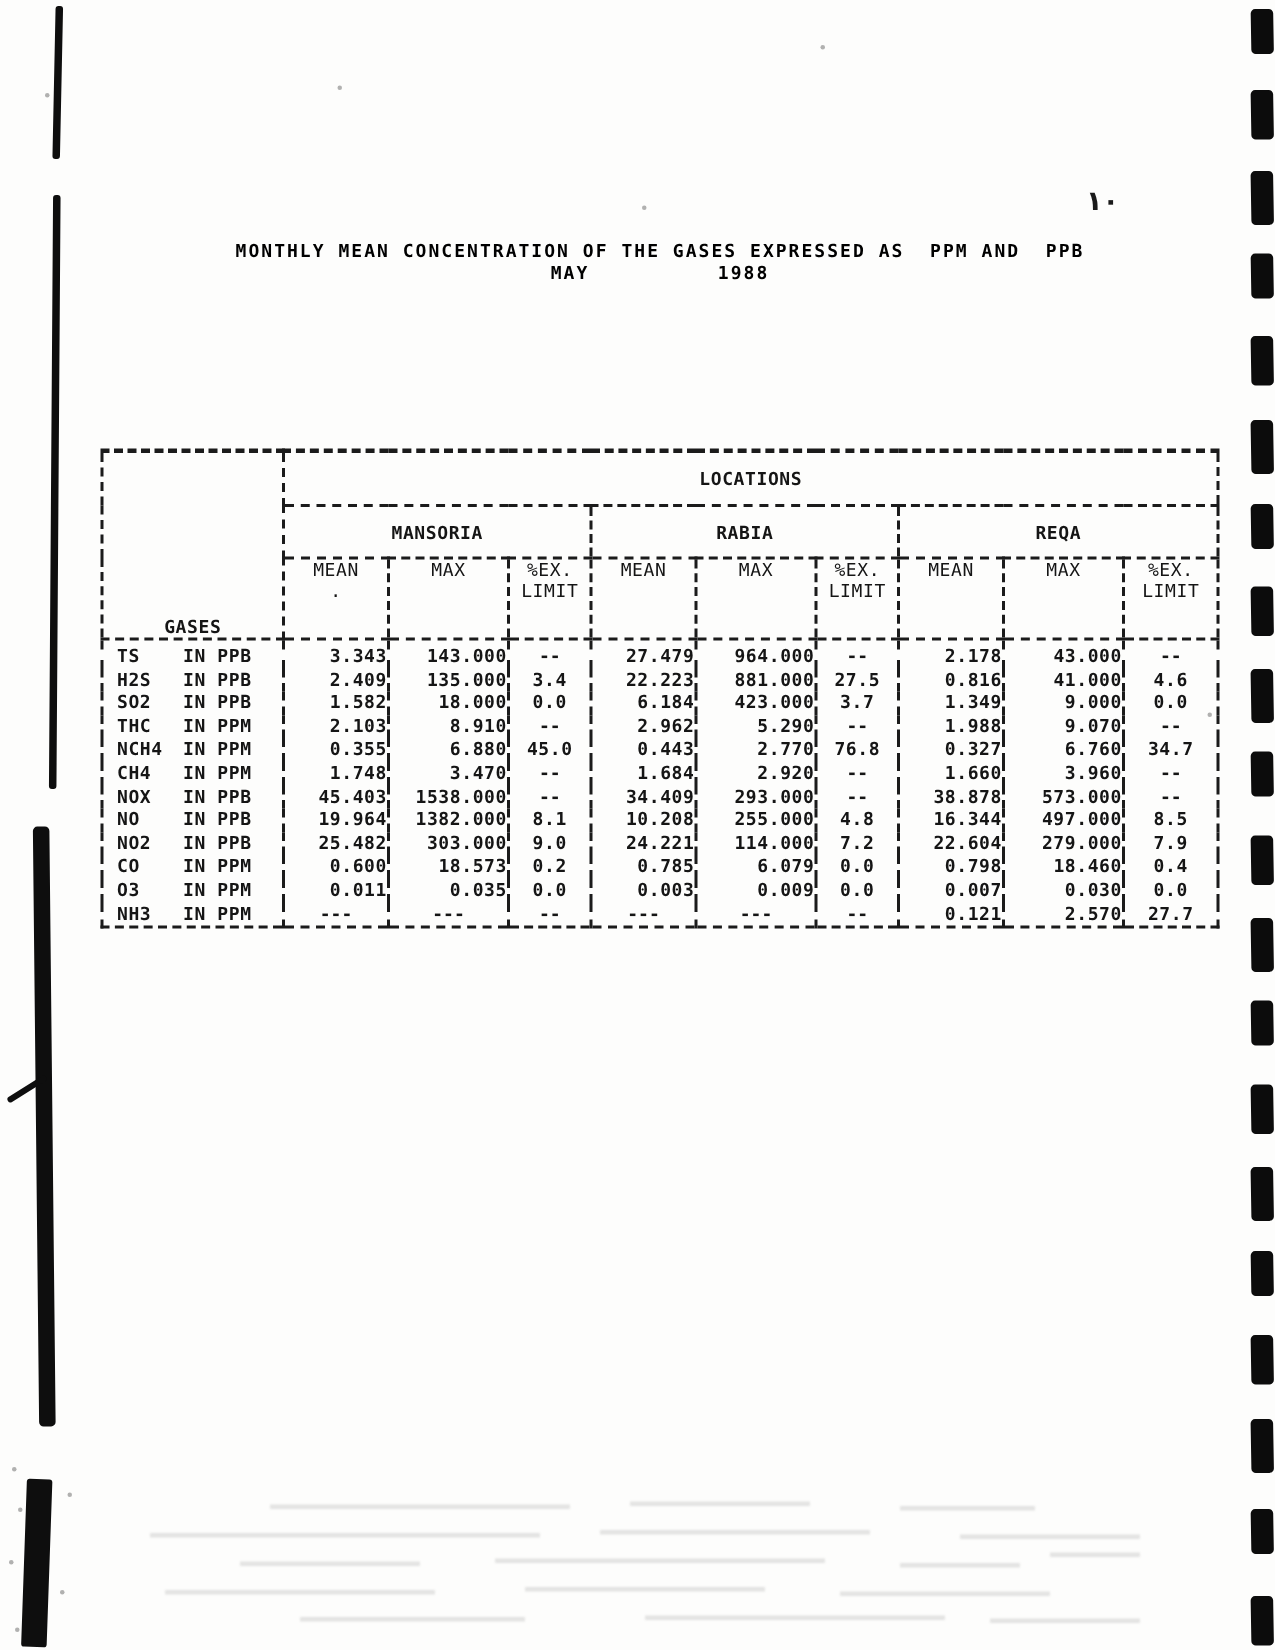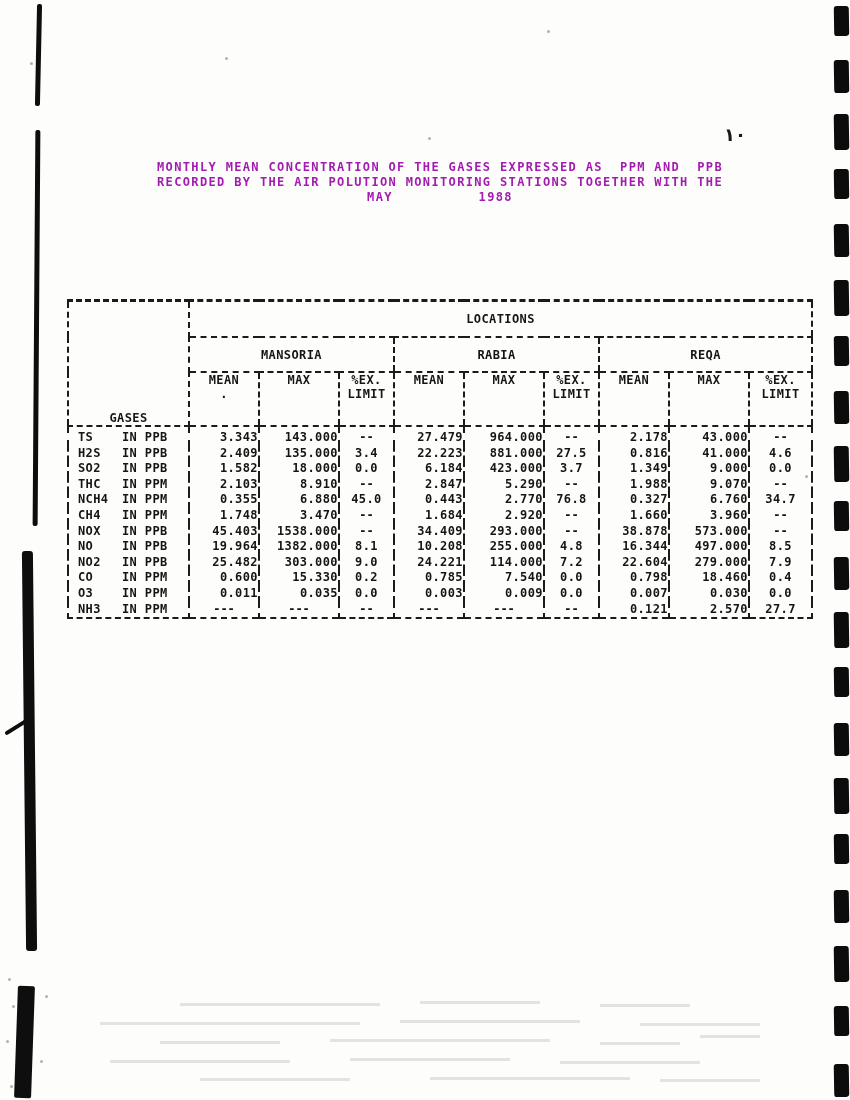"MONTHLY MEAN CONCENTRATION OF THE" .title-line { color: #a21caf -> #000000 }
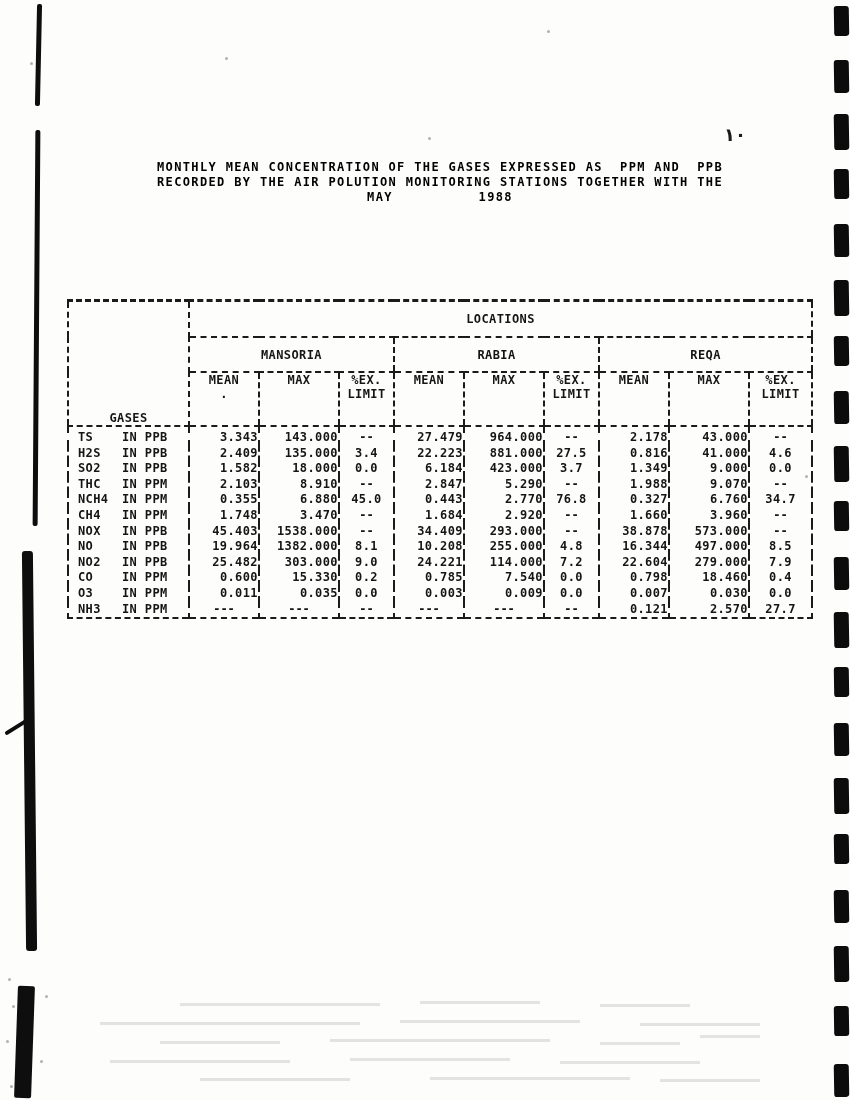"RECORDED BY THE AIR POLUTION" div.title-line { html: <div>RECORDED BY THE AIR POLUTION MONITORING STATIONS TOGETHER WITH THE</div> -> none }
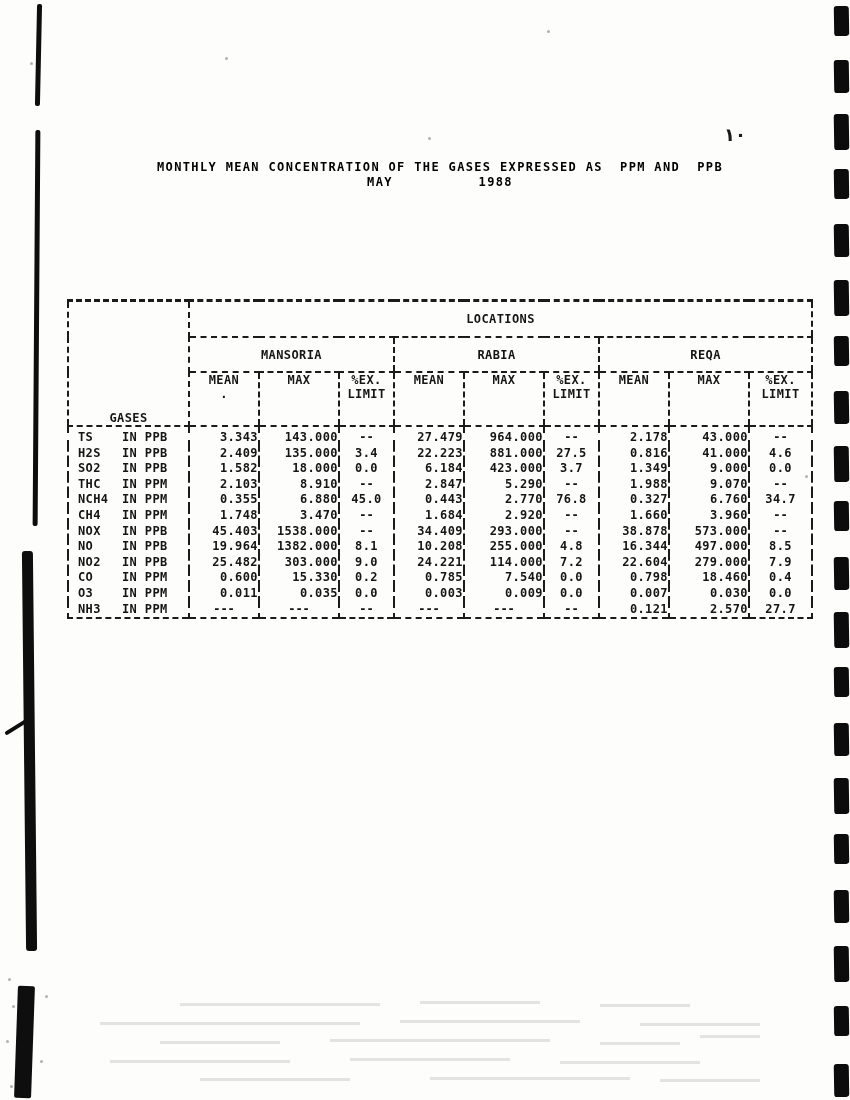"MEAN" th.h-sub { font-weight: bold -> normal }
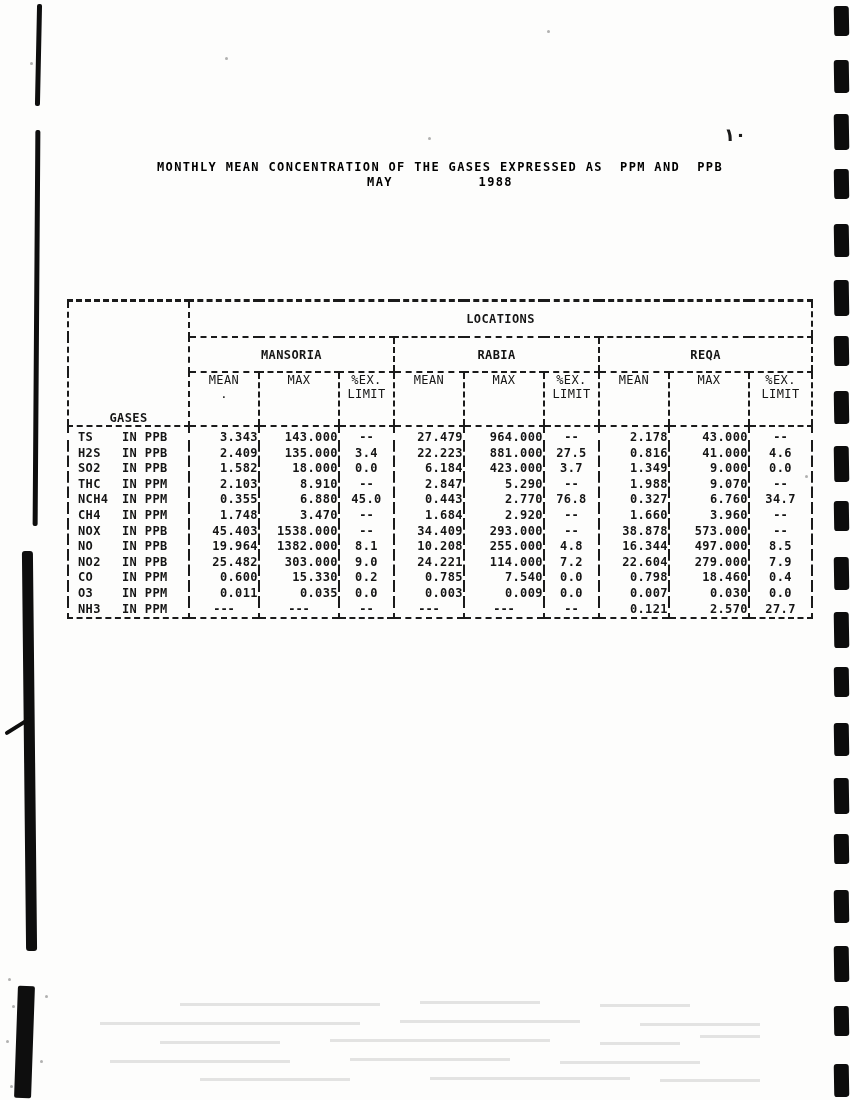"2.847" td.c-mean { text: 2.847 -> 2.962 }
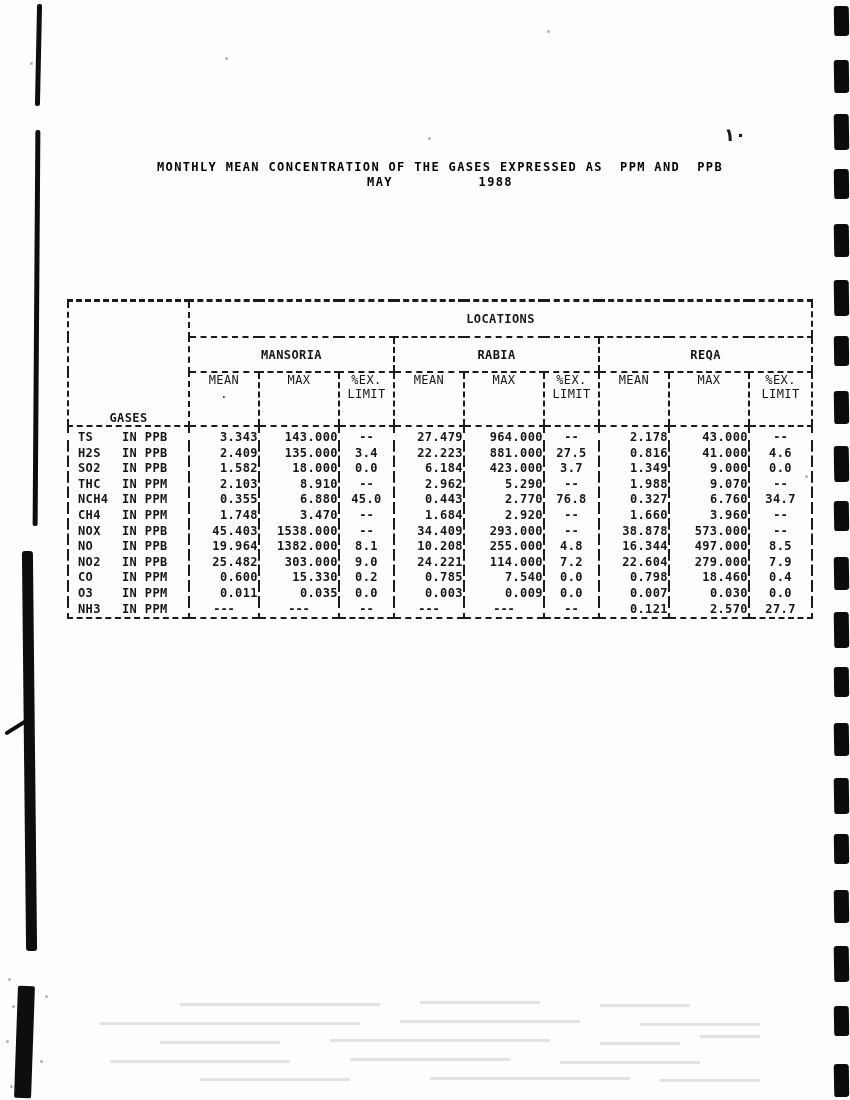"15.330" td.c-max { text: 15.330 -> 18.573 }
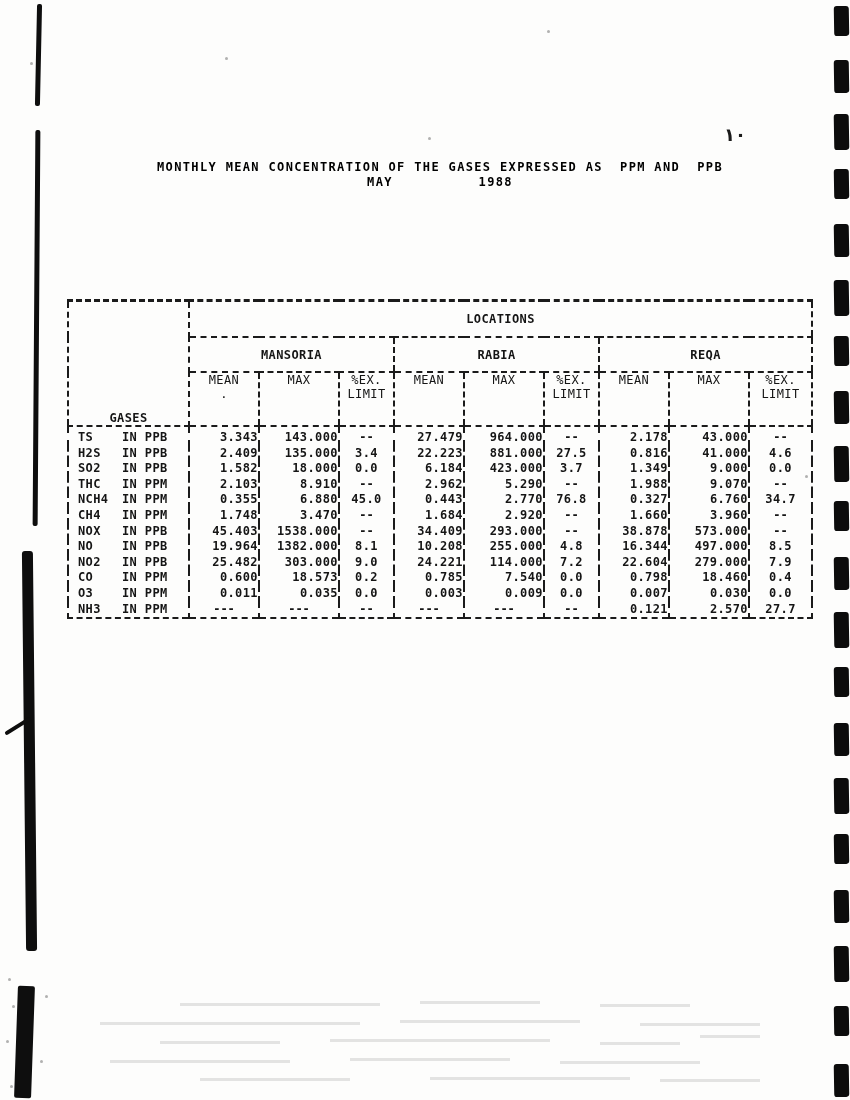"7.540" td.c-max { text: 7.540 -> 6.079 }
